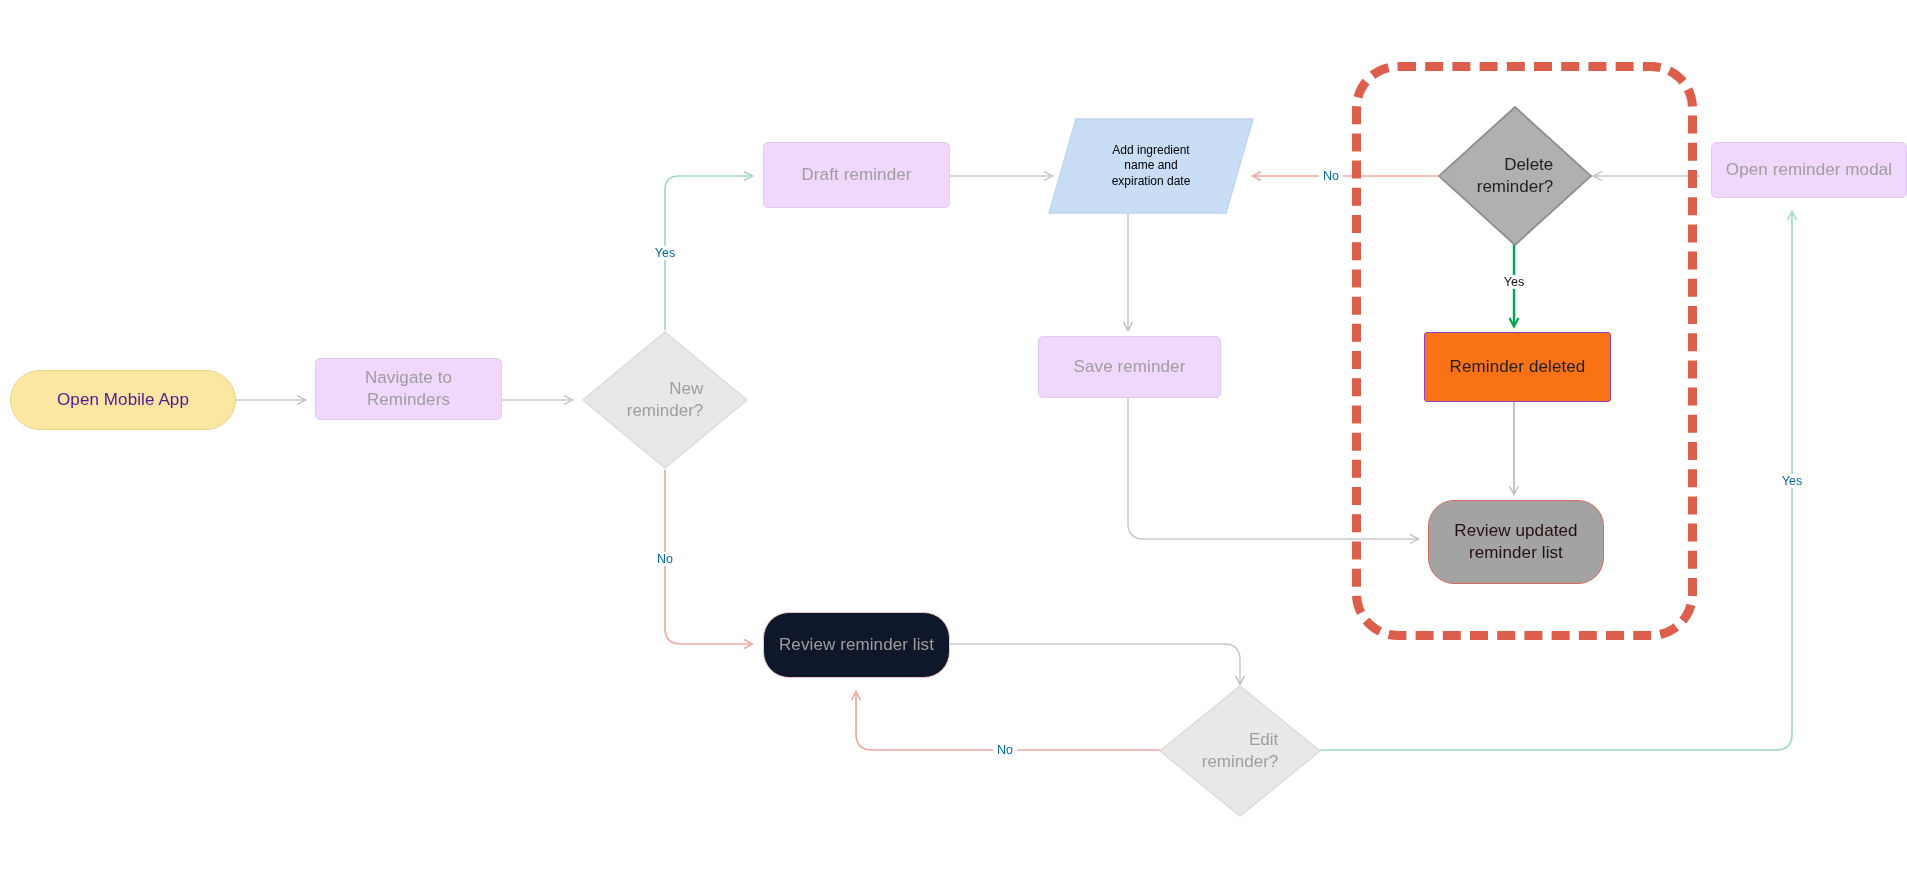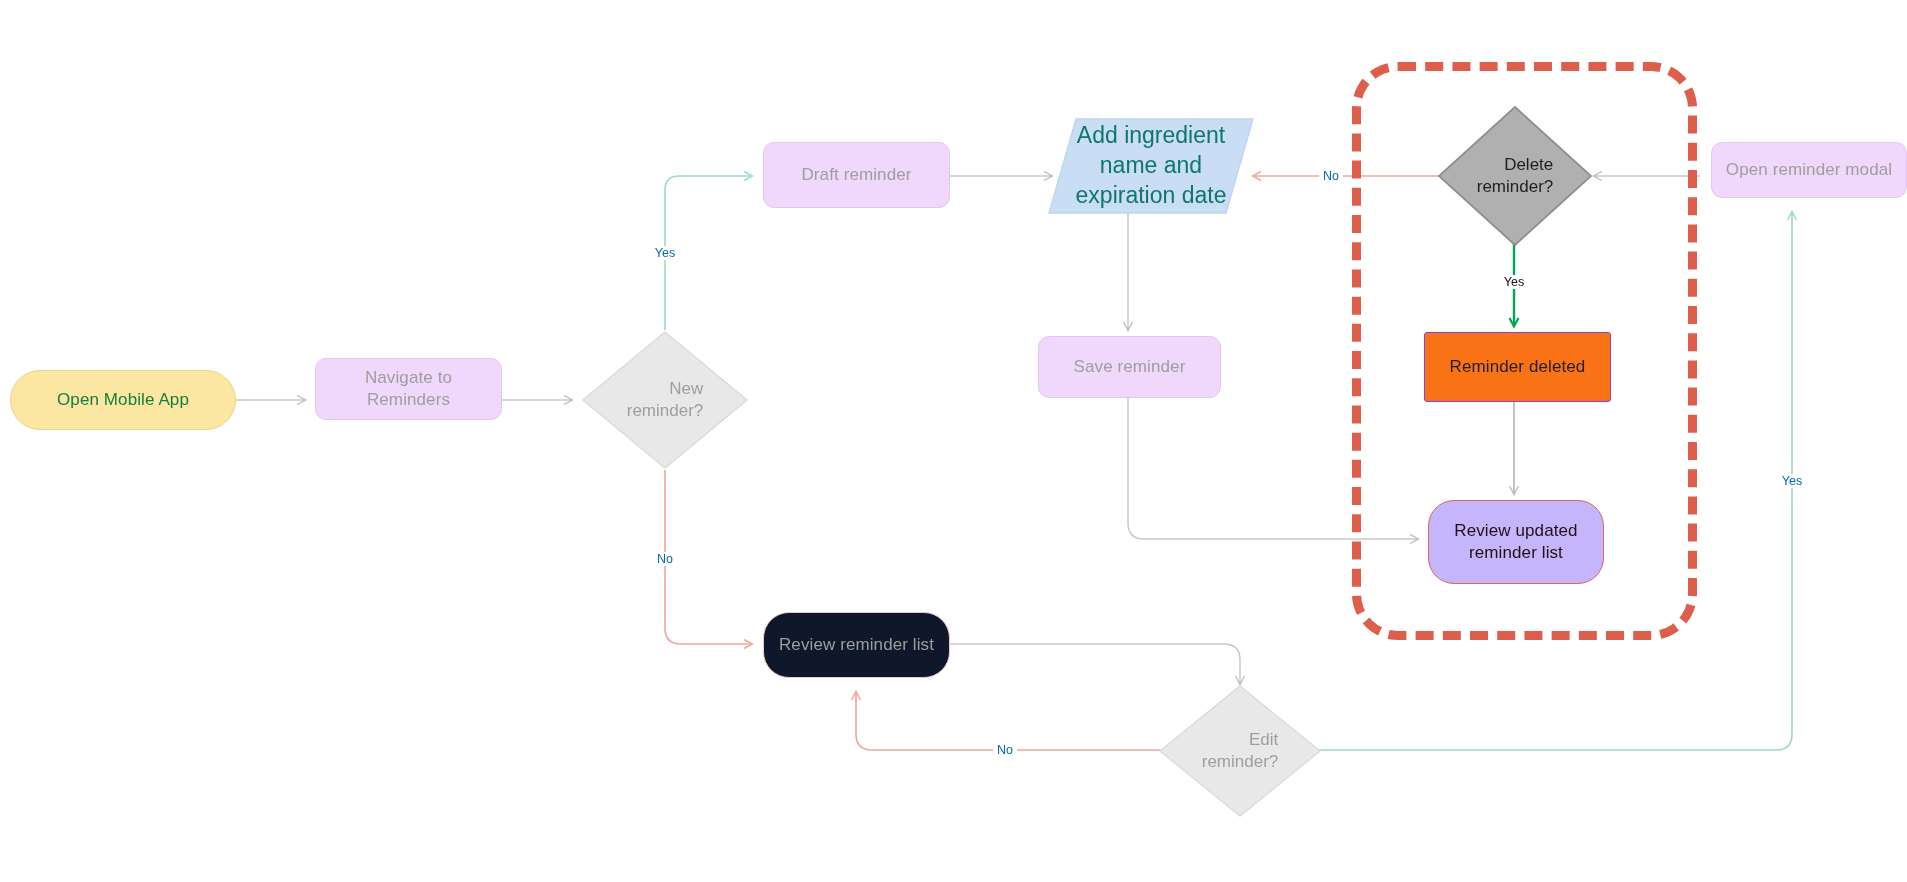"Add ingredient" .n-para .para-label { color: #0f766e -> #000000; font-size: 23px -> 12px }
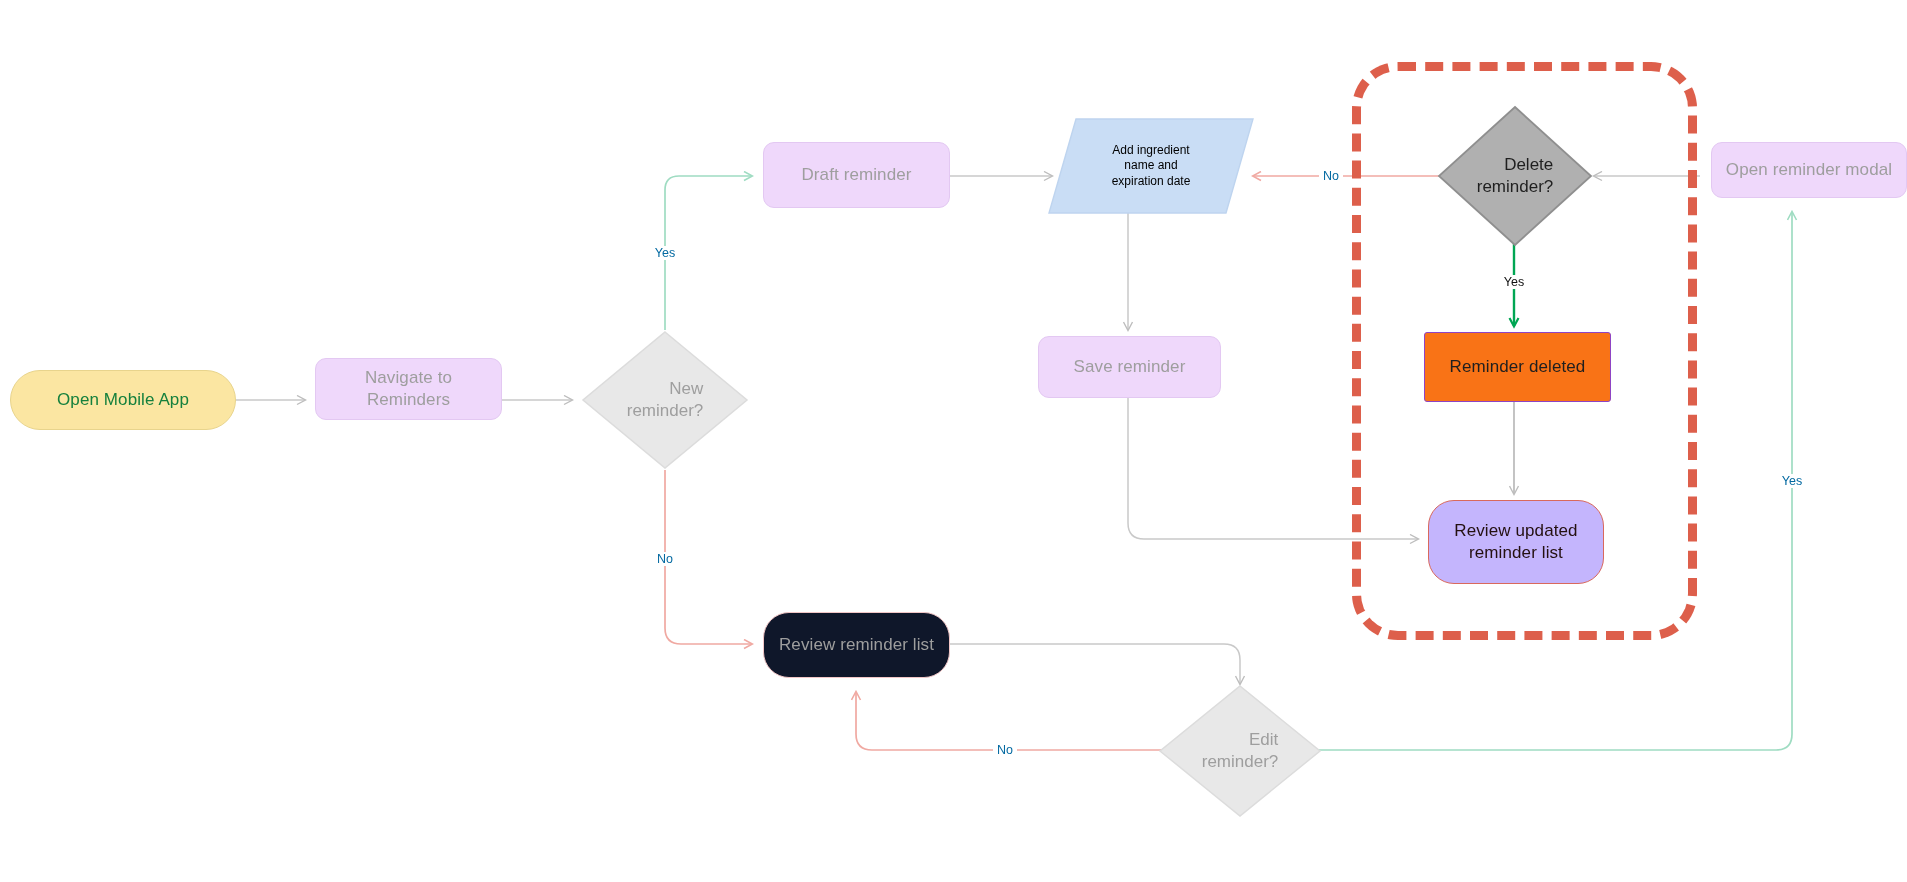"Draft reminder" .n-rect-purple { border-radius: 11px -> 5px }
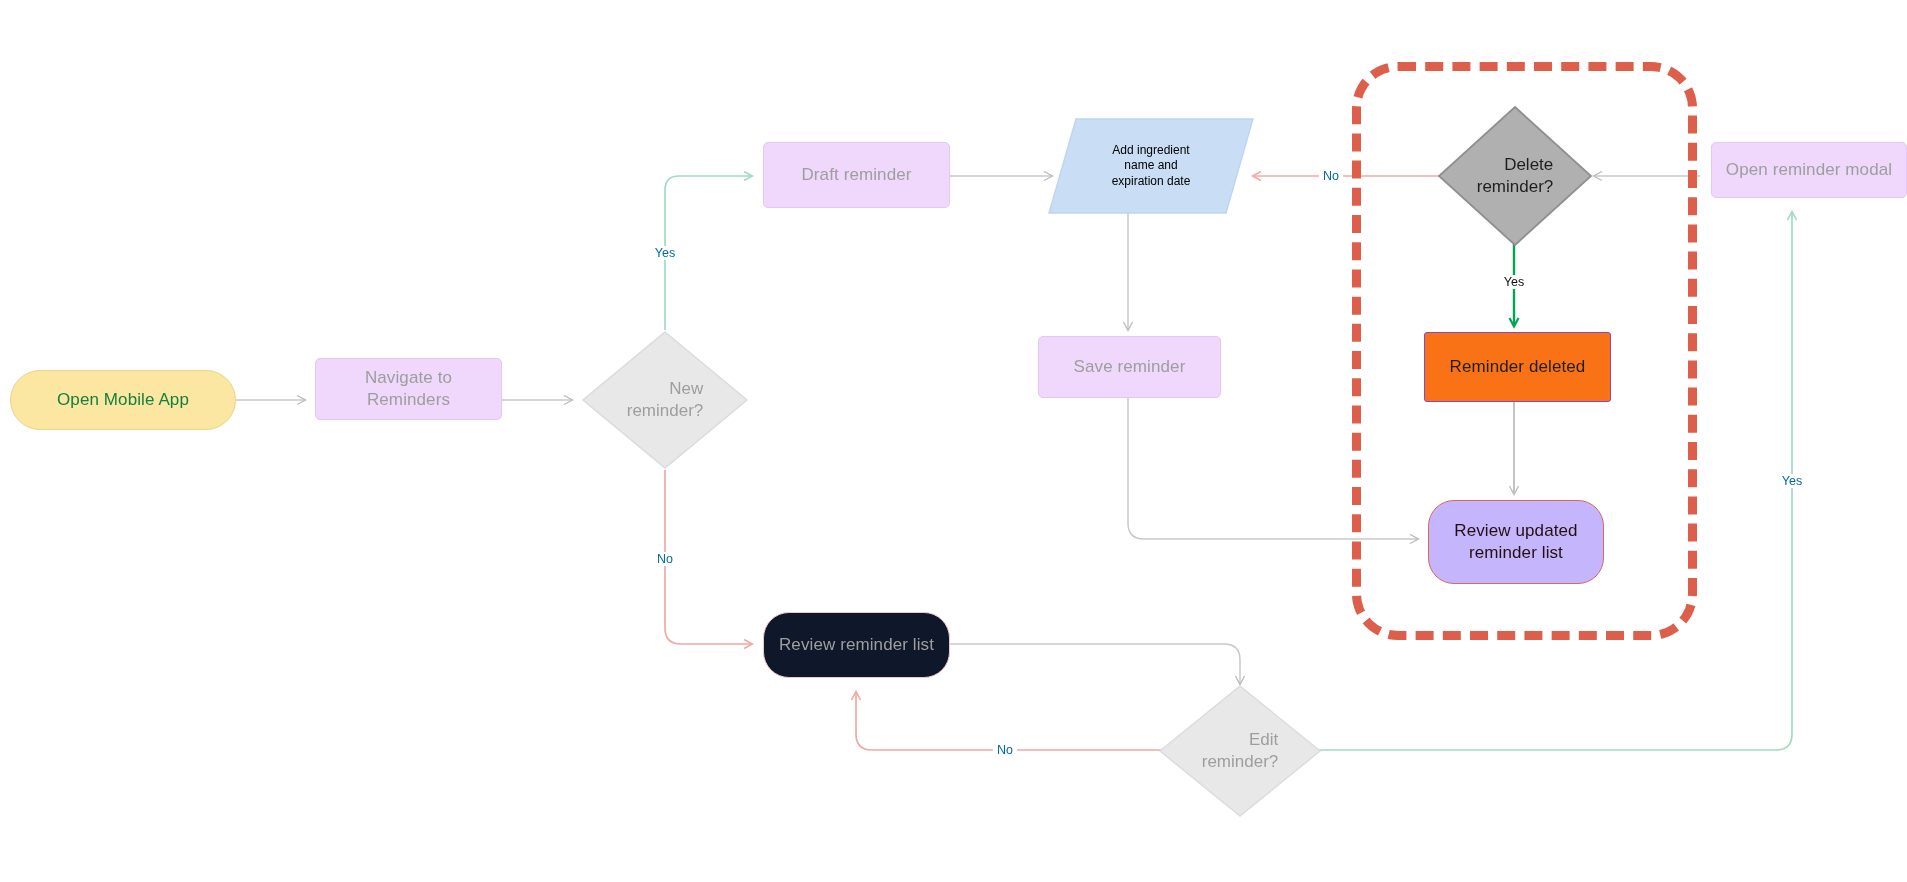"Open Mobile App" .n-stadium-yellow { color: #15803d -> #4c1d95 }
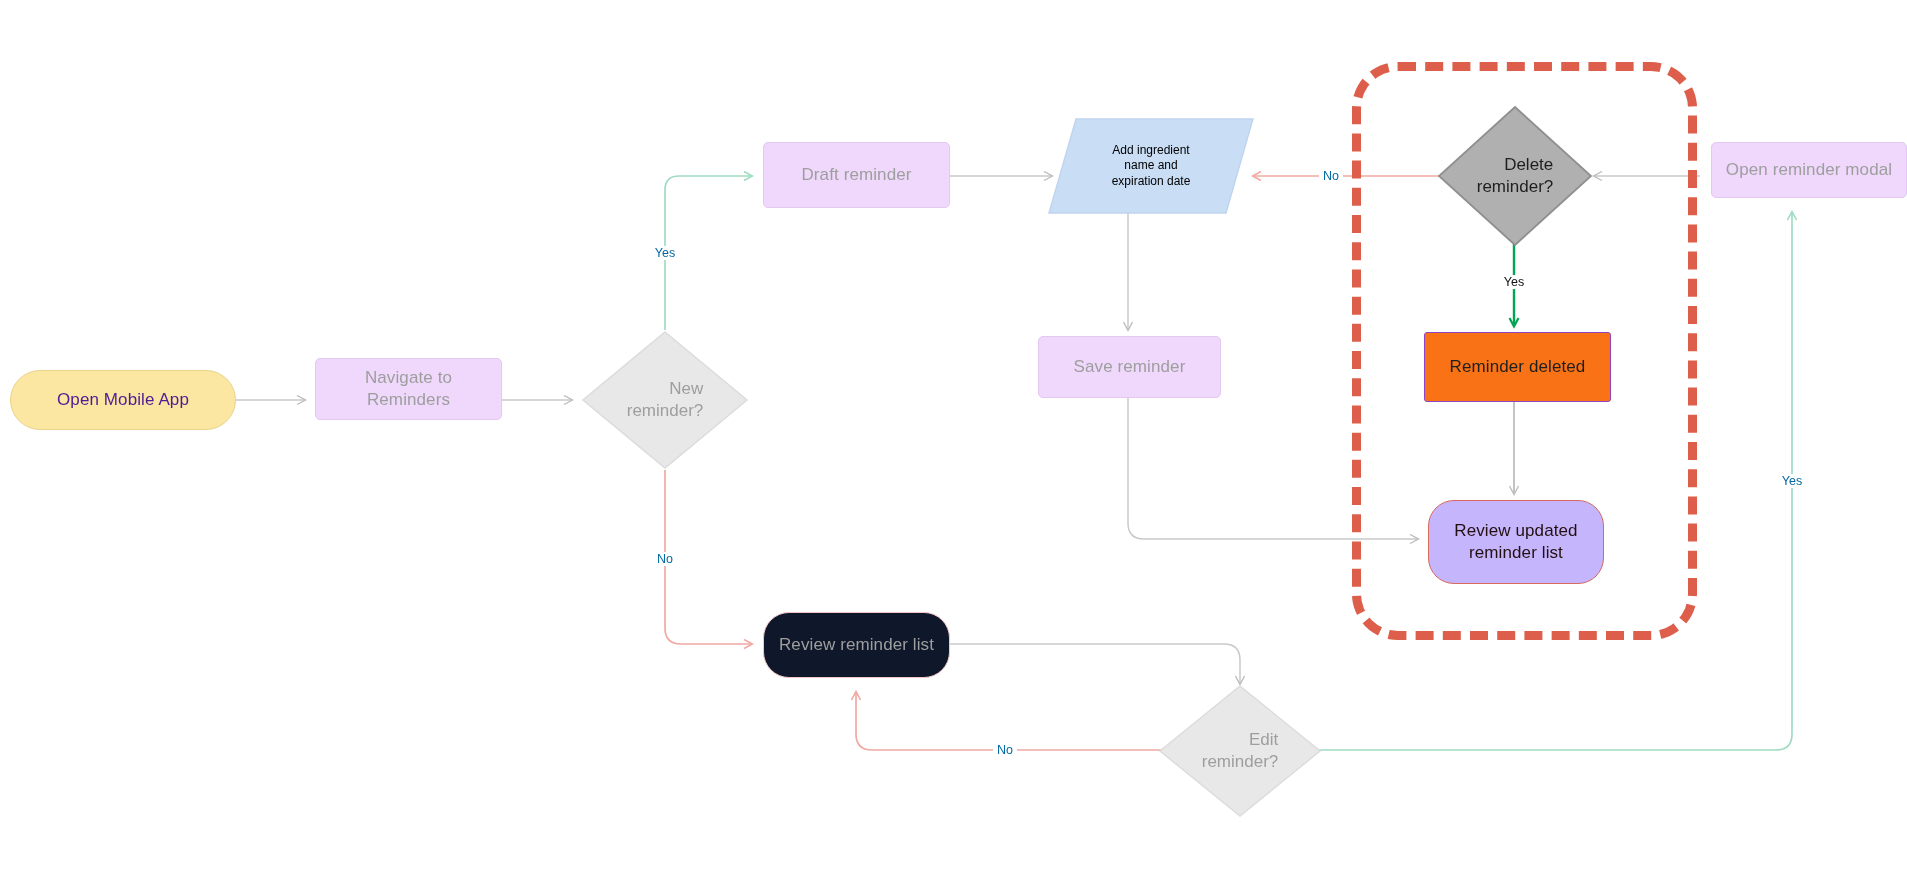"Review updated" .n-hl-red { background: #c4b5fd -> #a3a3a3 }
